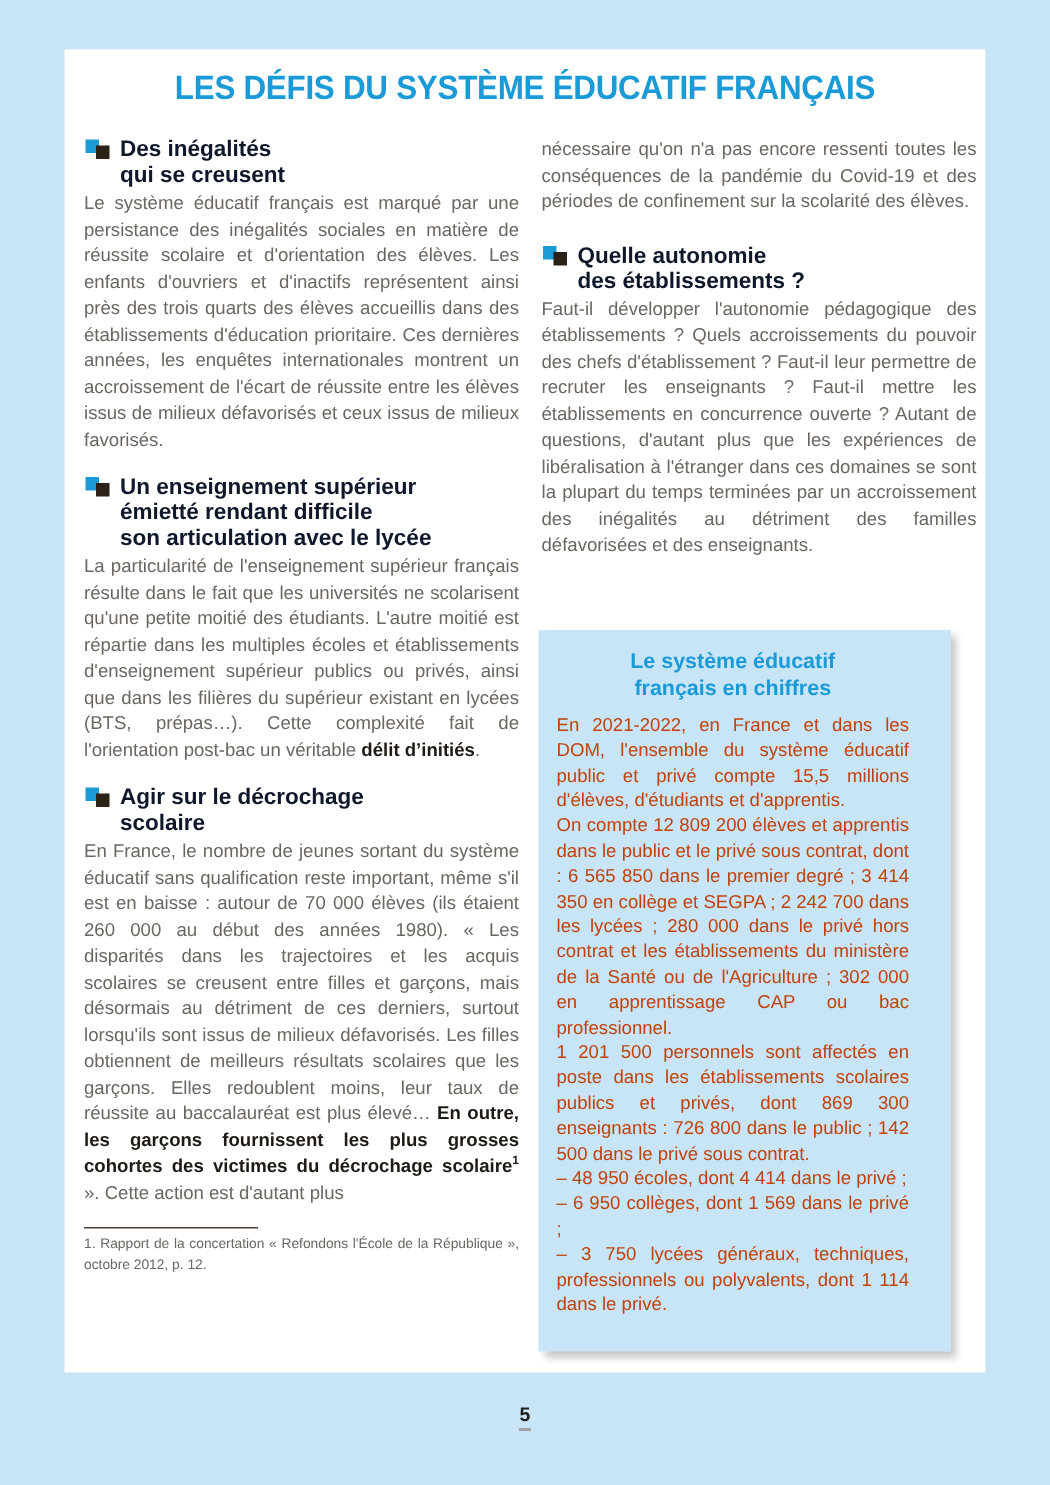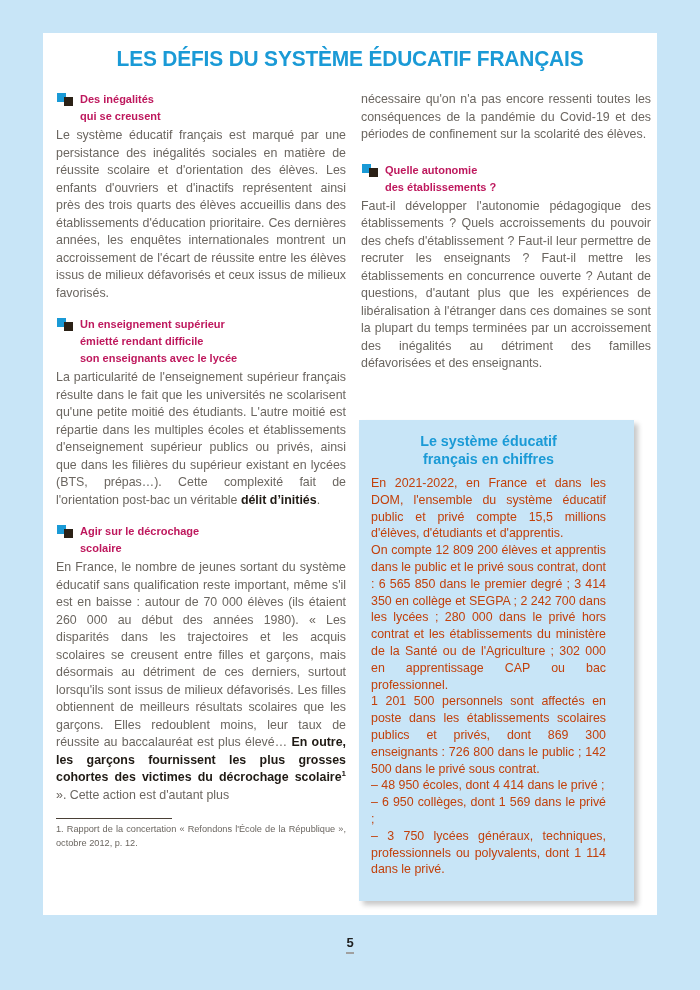"Des inégalités" .section-head { color: #be185d -> #0f172a; font-size: 11px -> 15px }
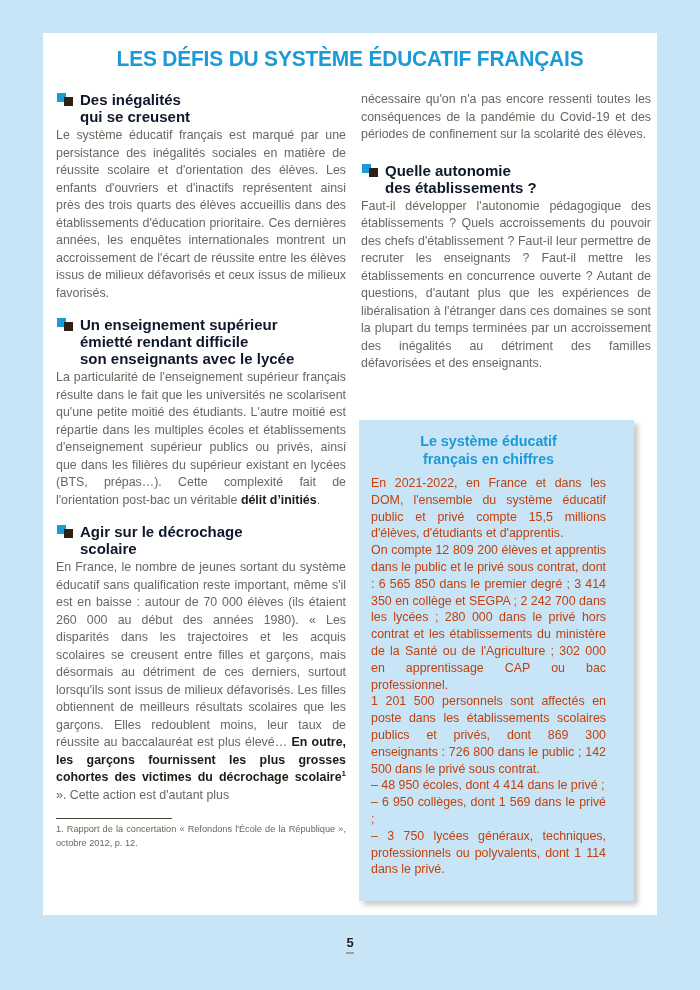"son enseignants avec le lycée" div { text: enseignants -> articulation }
